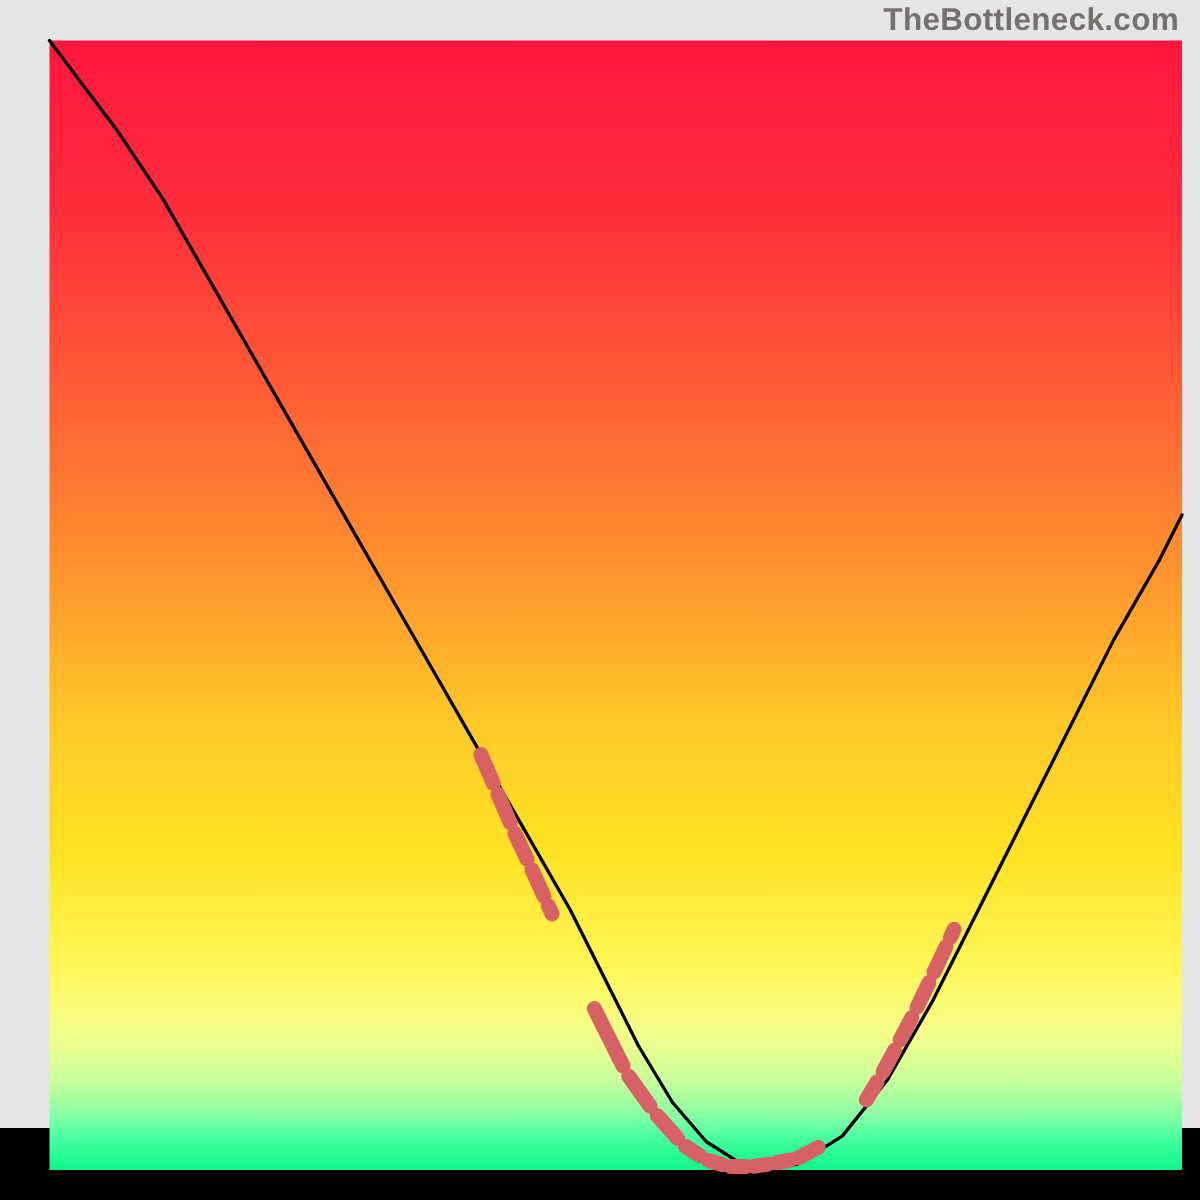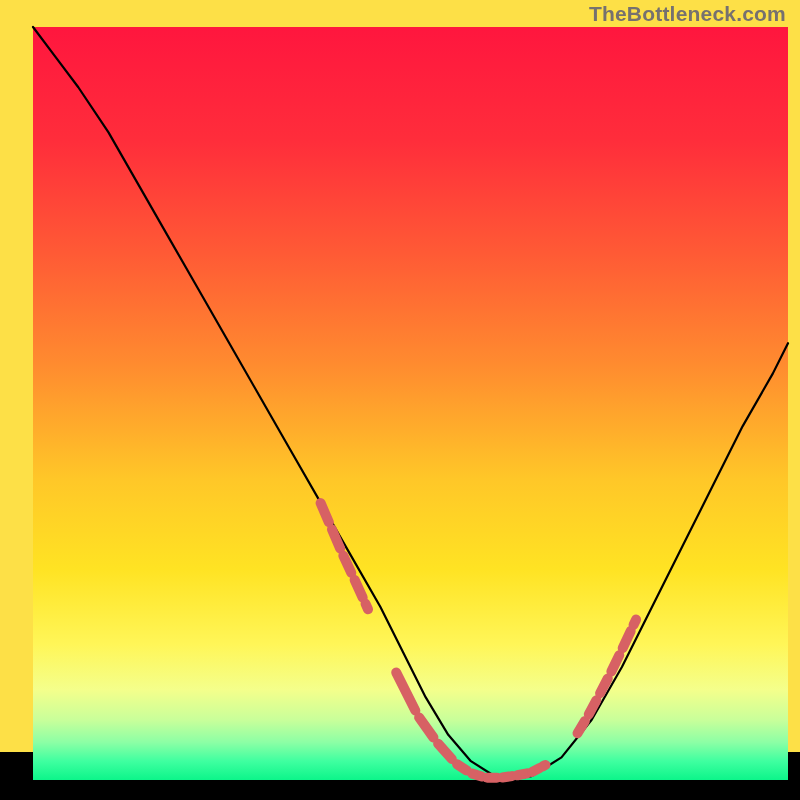"TheBottleneck.com" .stage { background: #fde047 -> #e5e5e5 }
